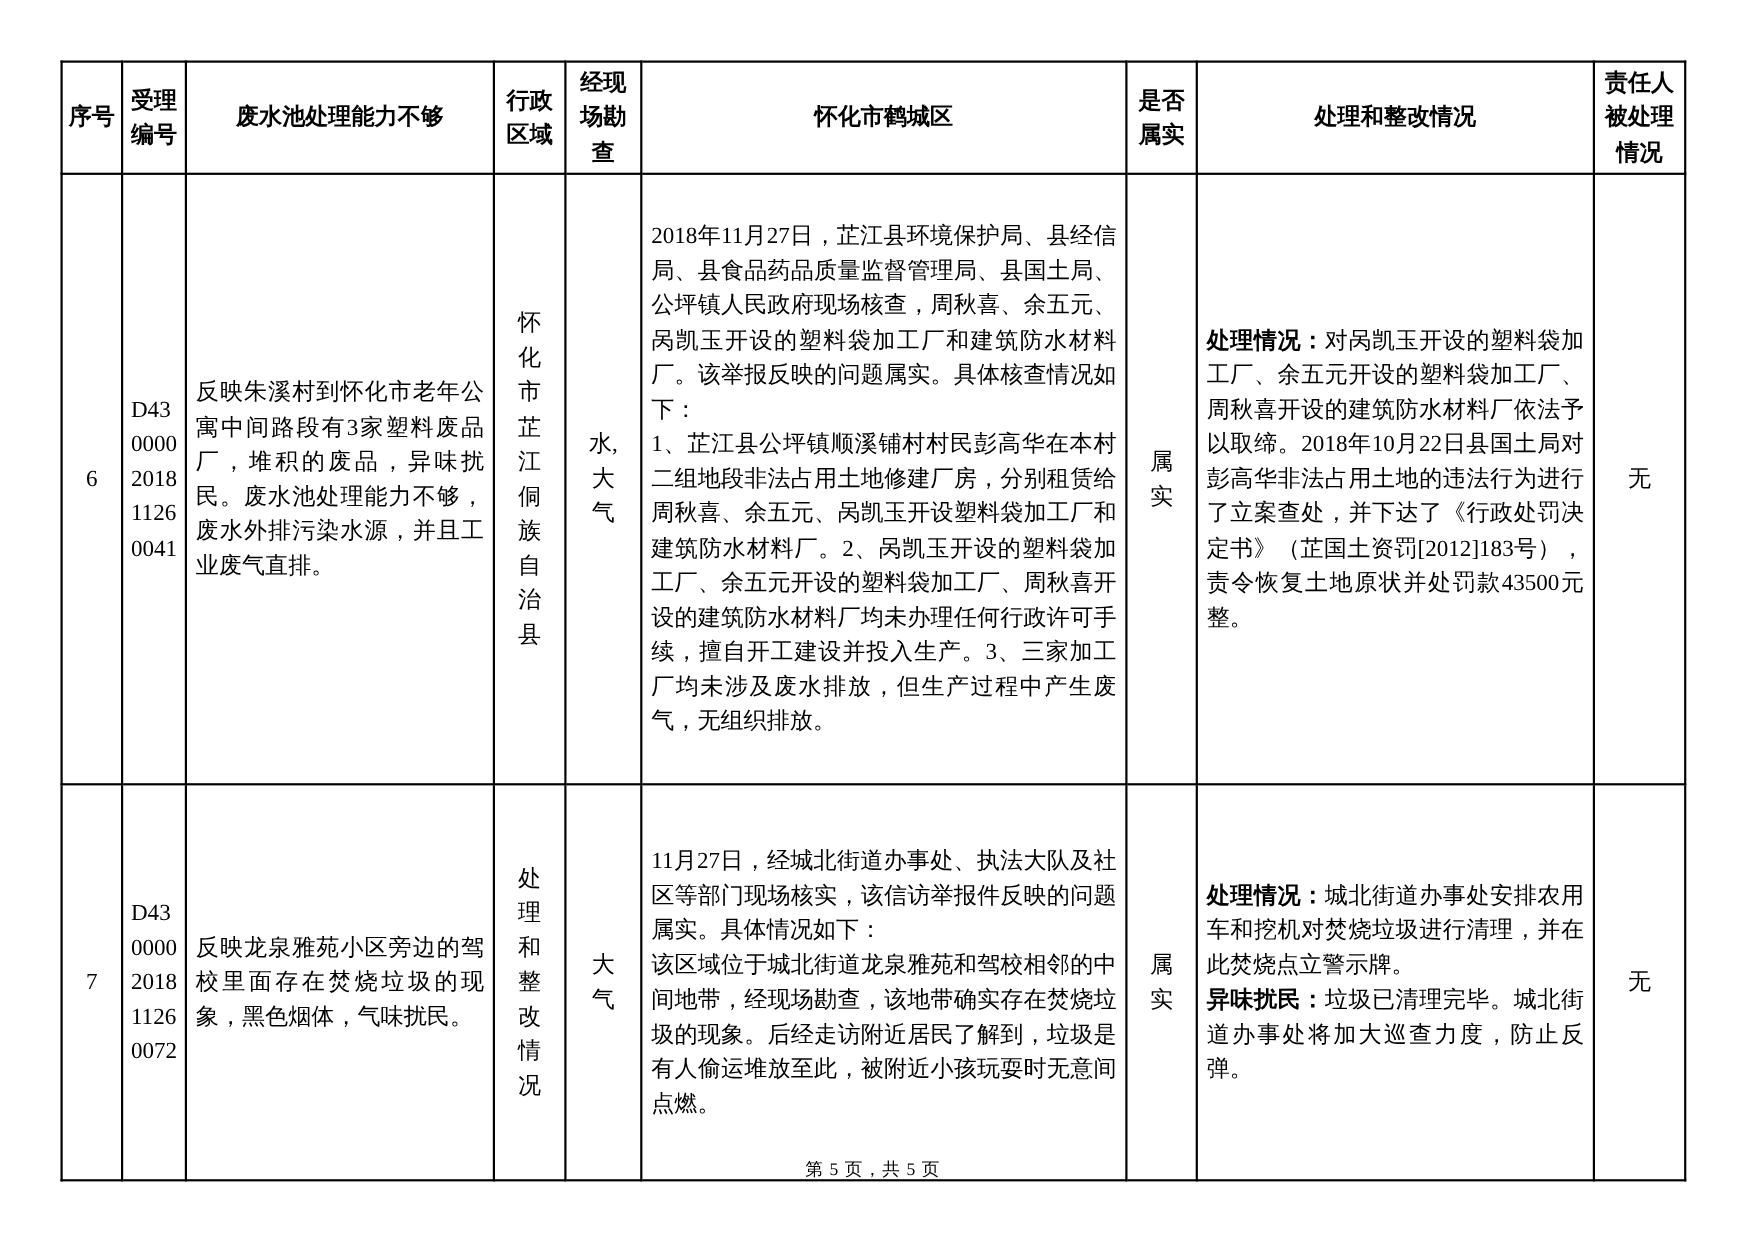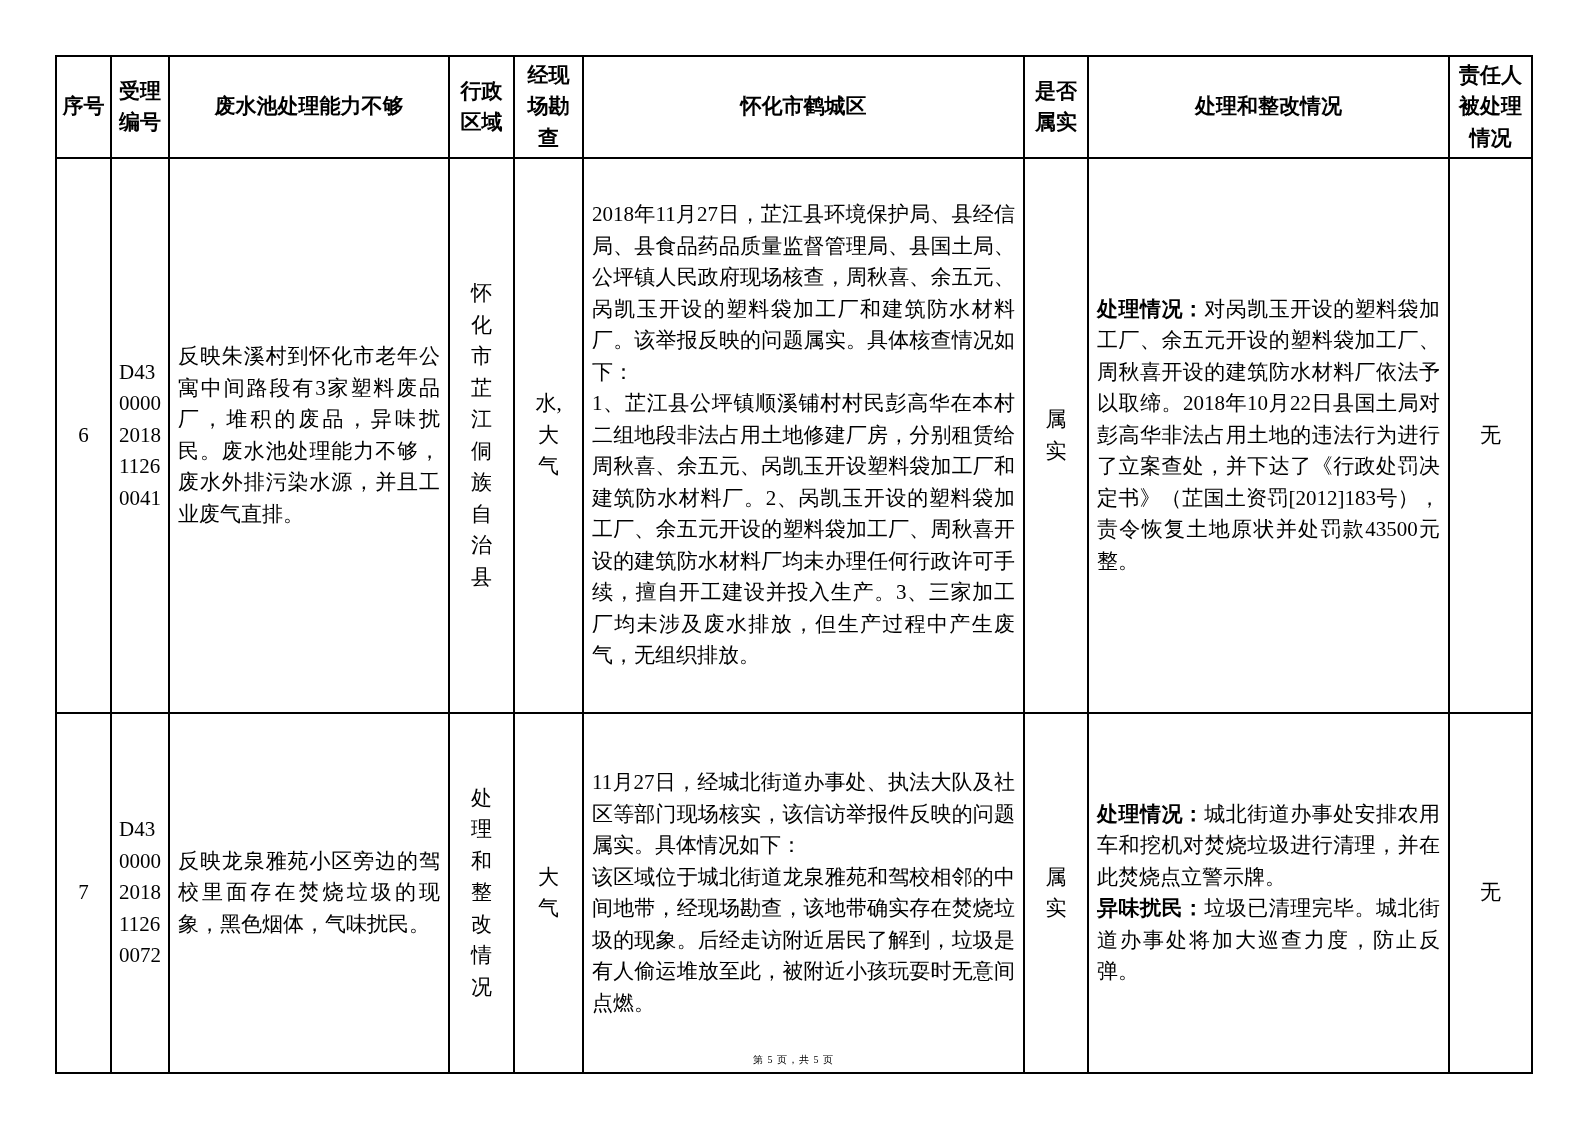"第 5 页，共 5 页" .page-footer { font-size: 10px -> 16px }
